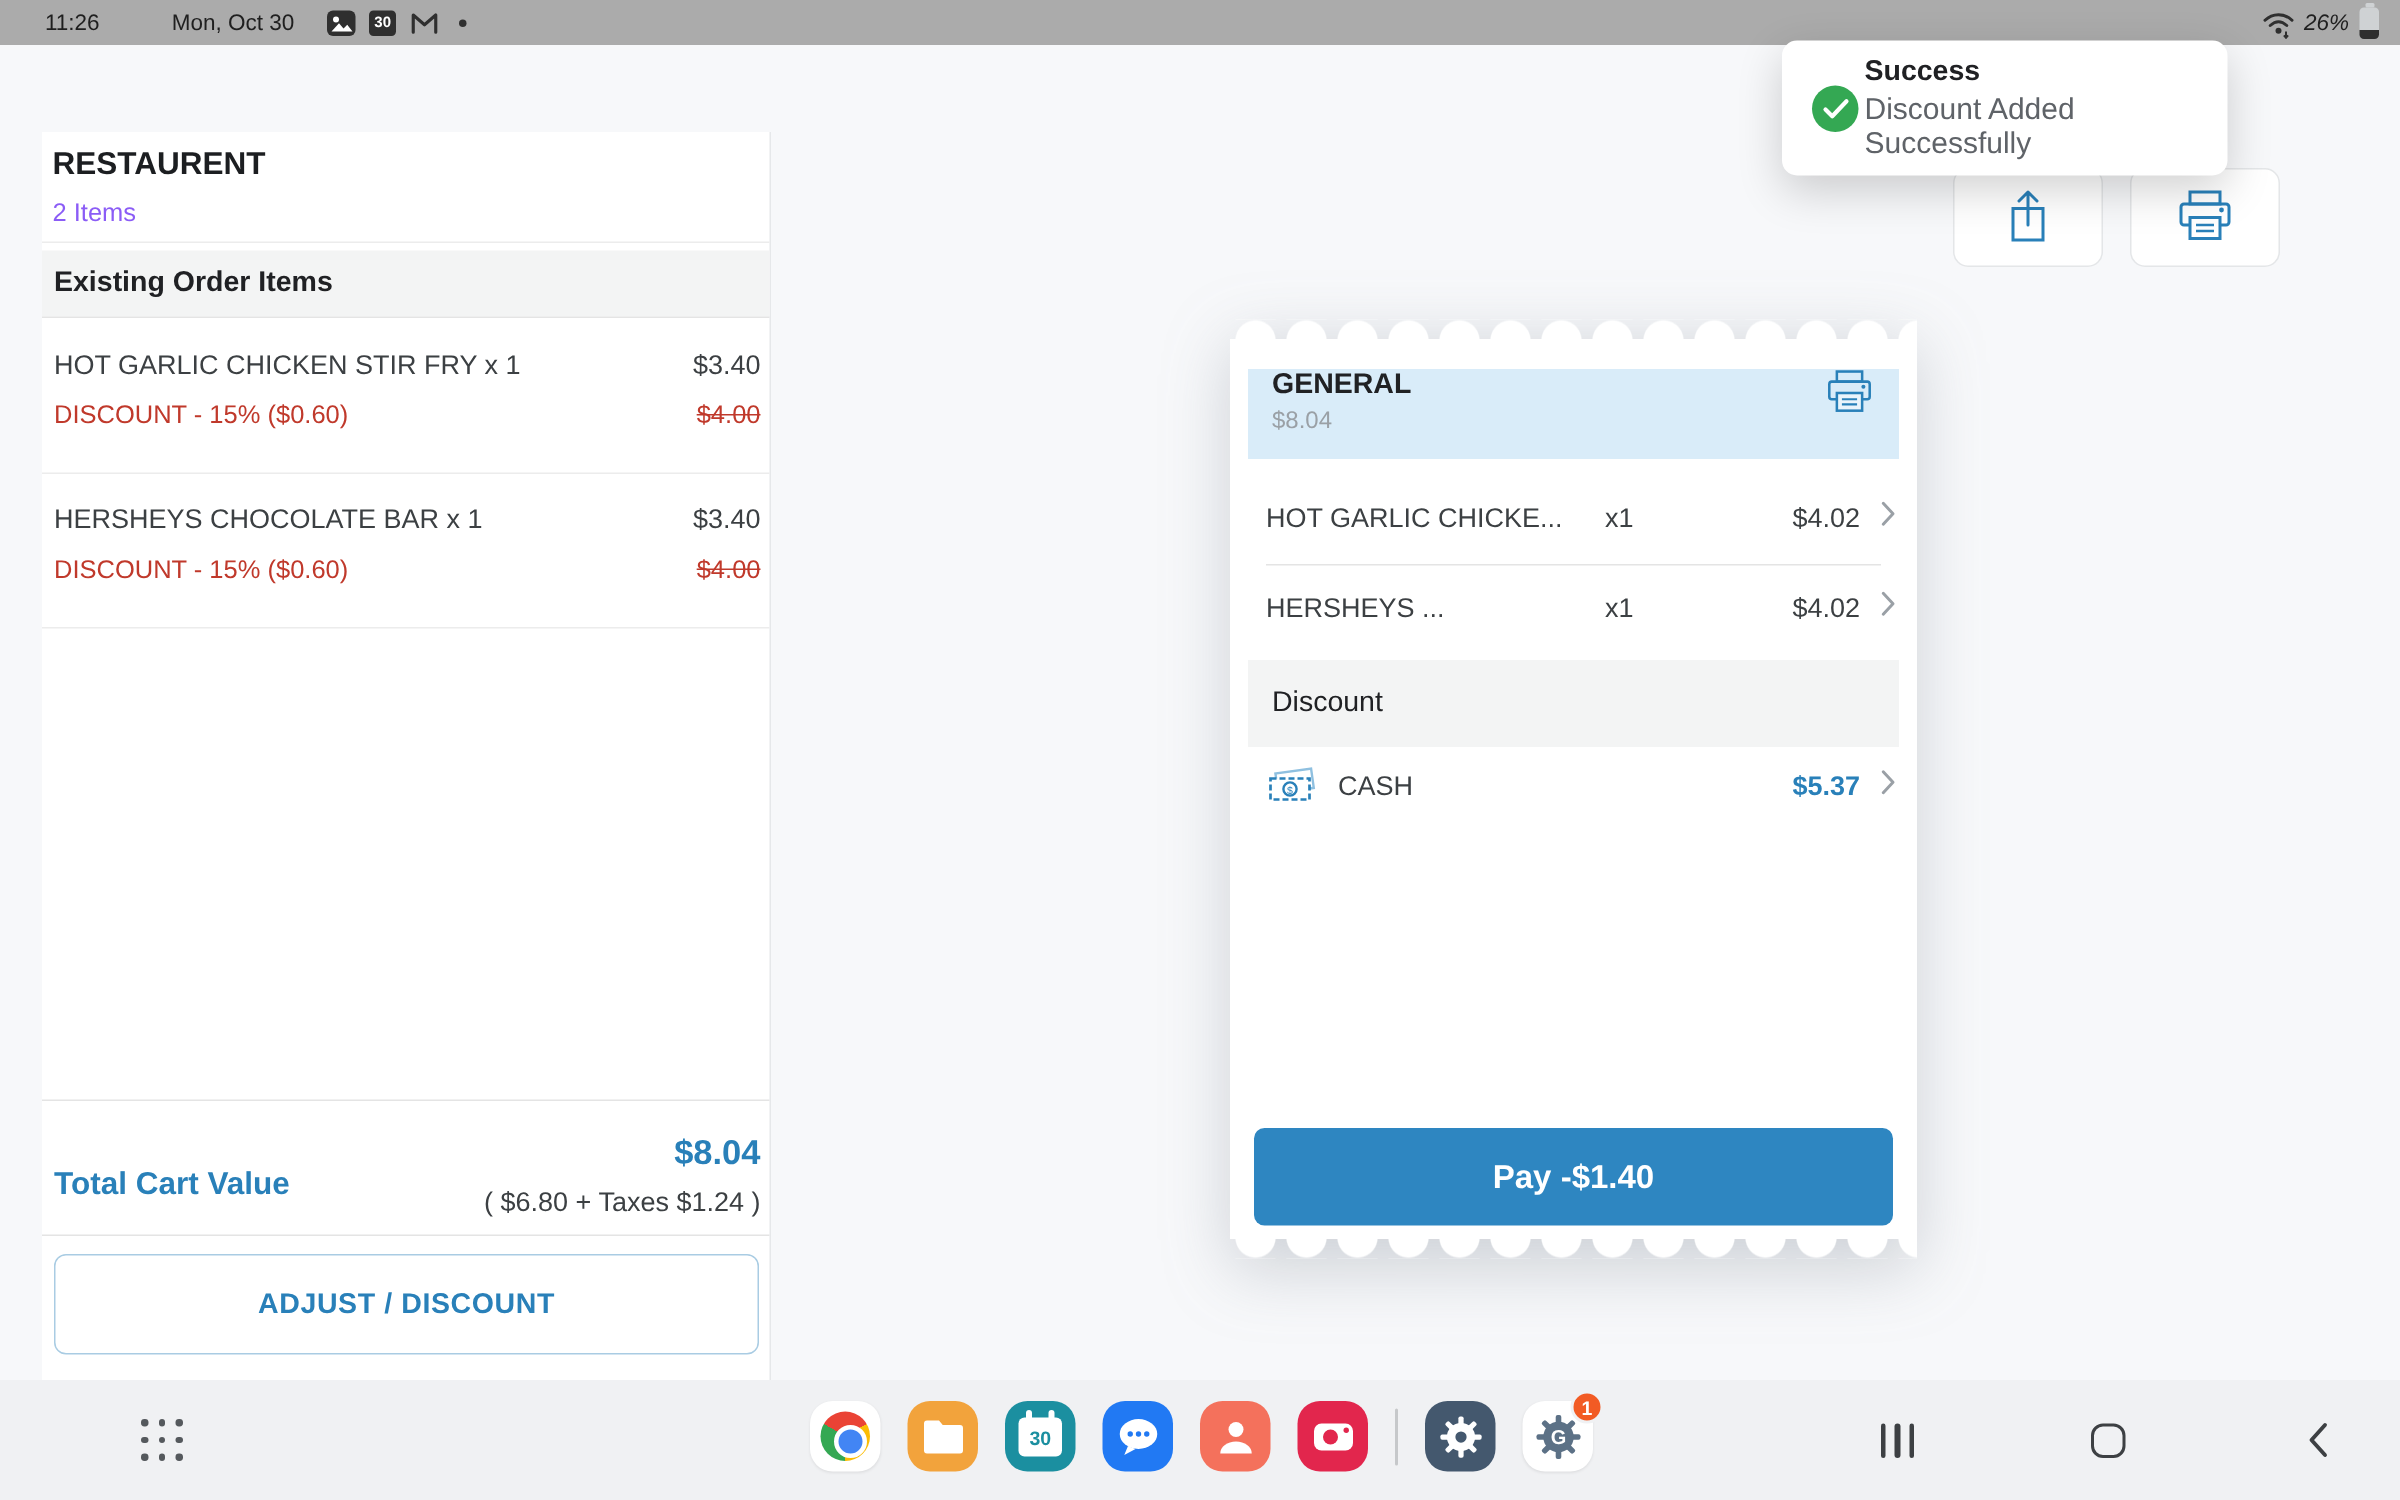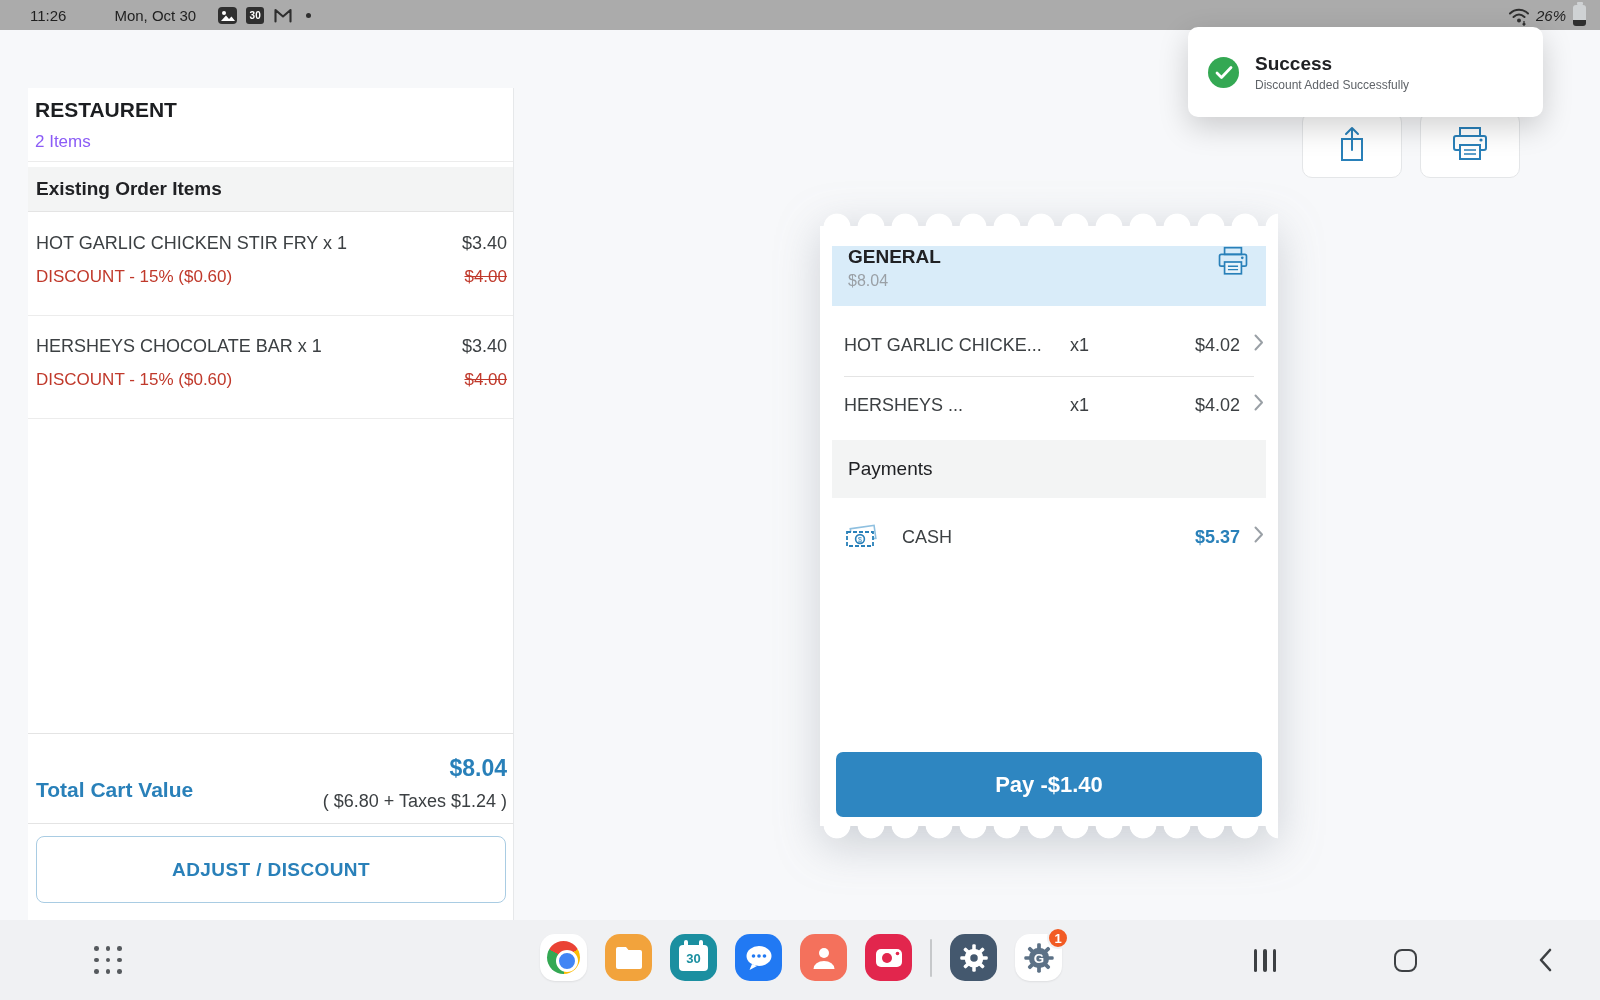"Success" .toast { gap: 16px -> 4px; width: 355px -> 297px }
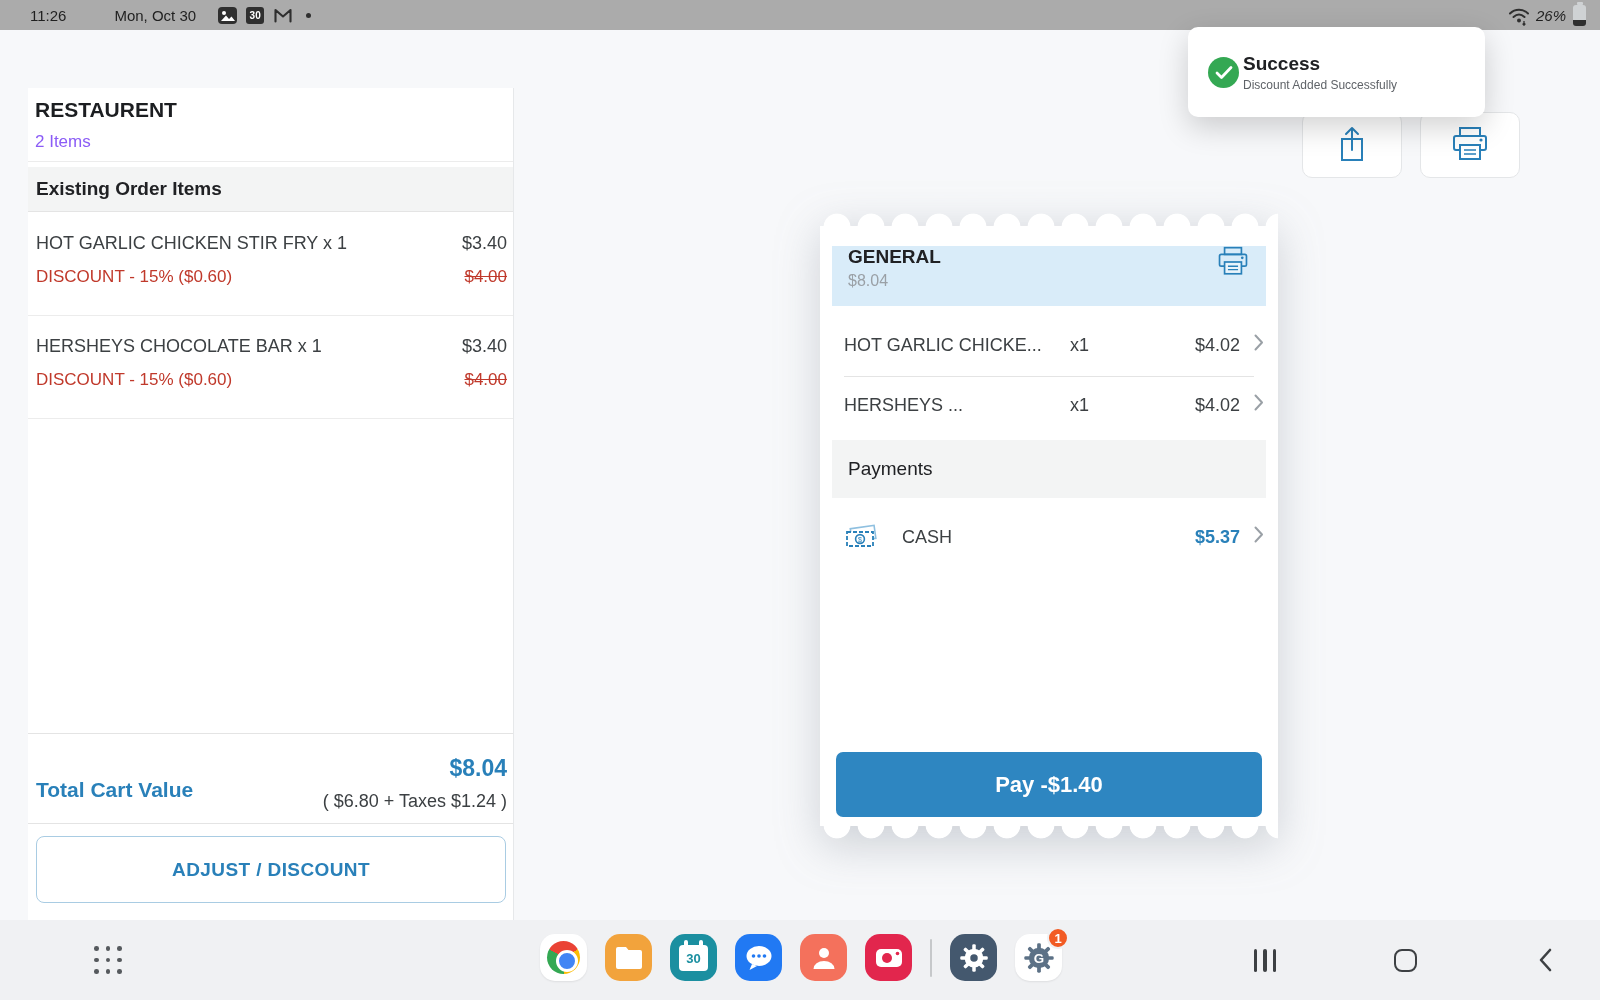"Discount Added Successfully" .toast-msg { font-size: 12px -> 20px }
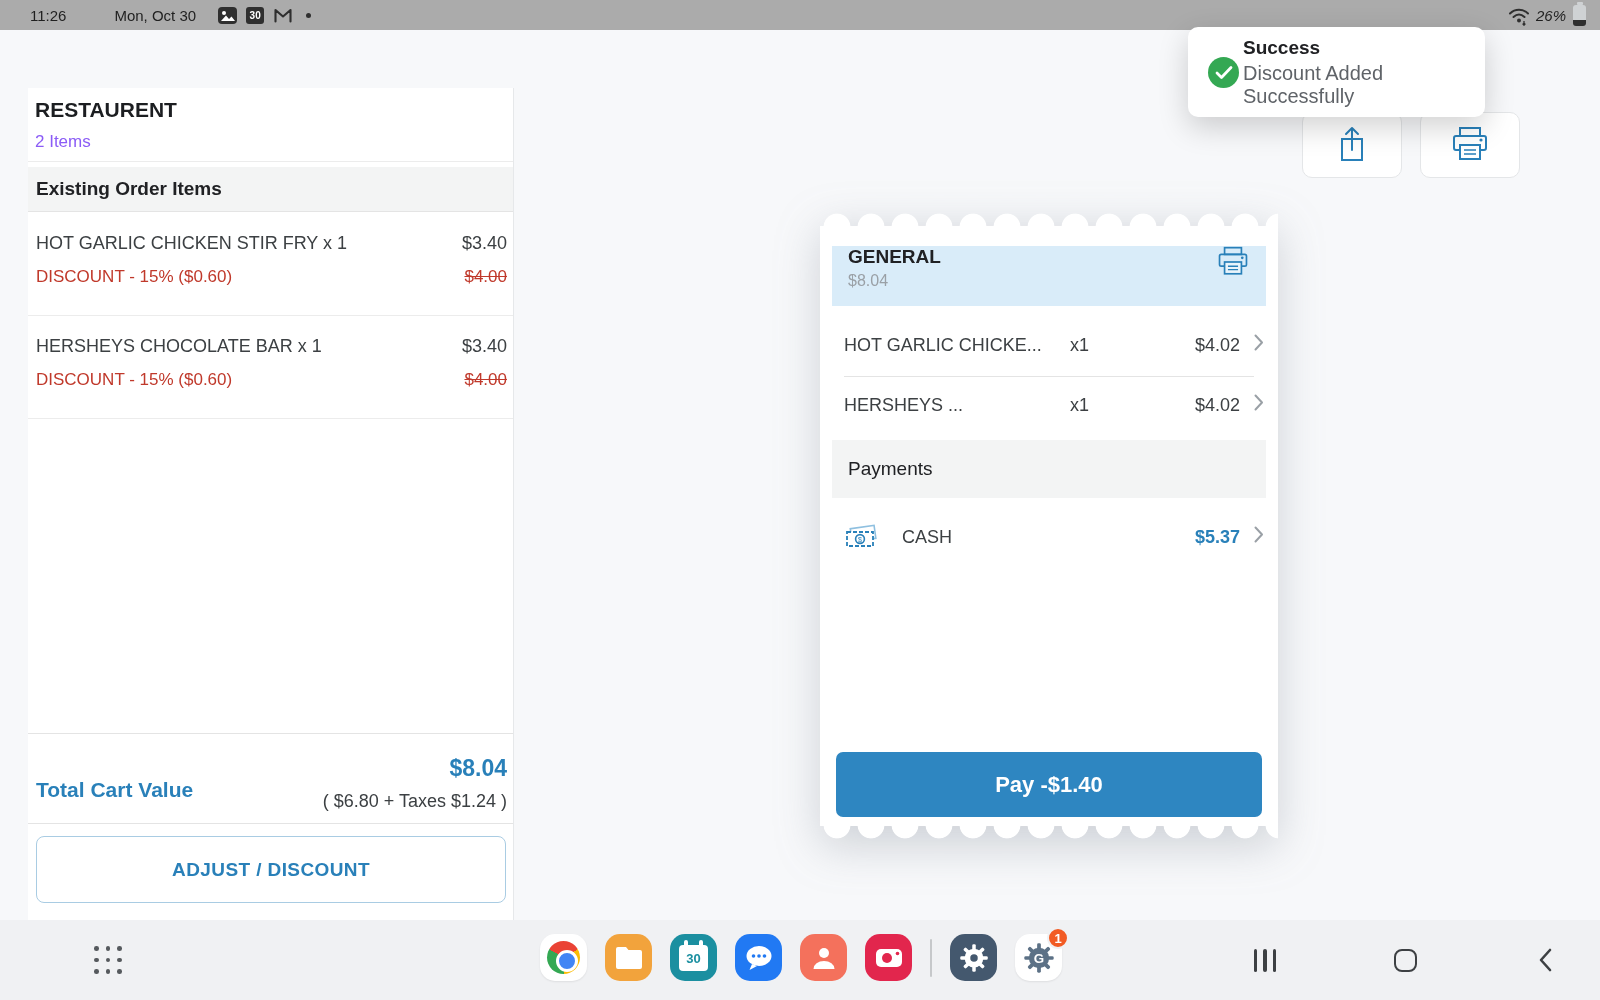"Payments" div.rc-payband { text: Payments -> Discount }
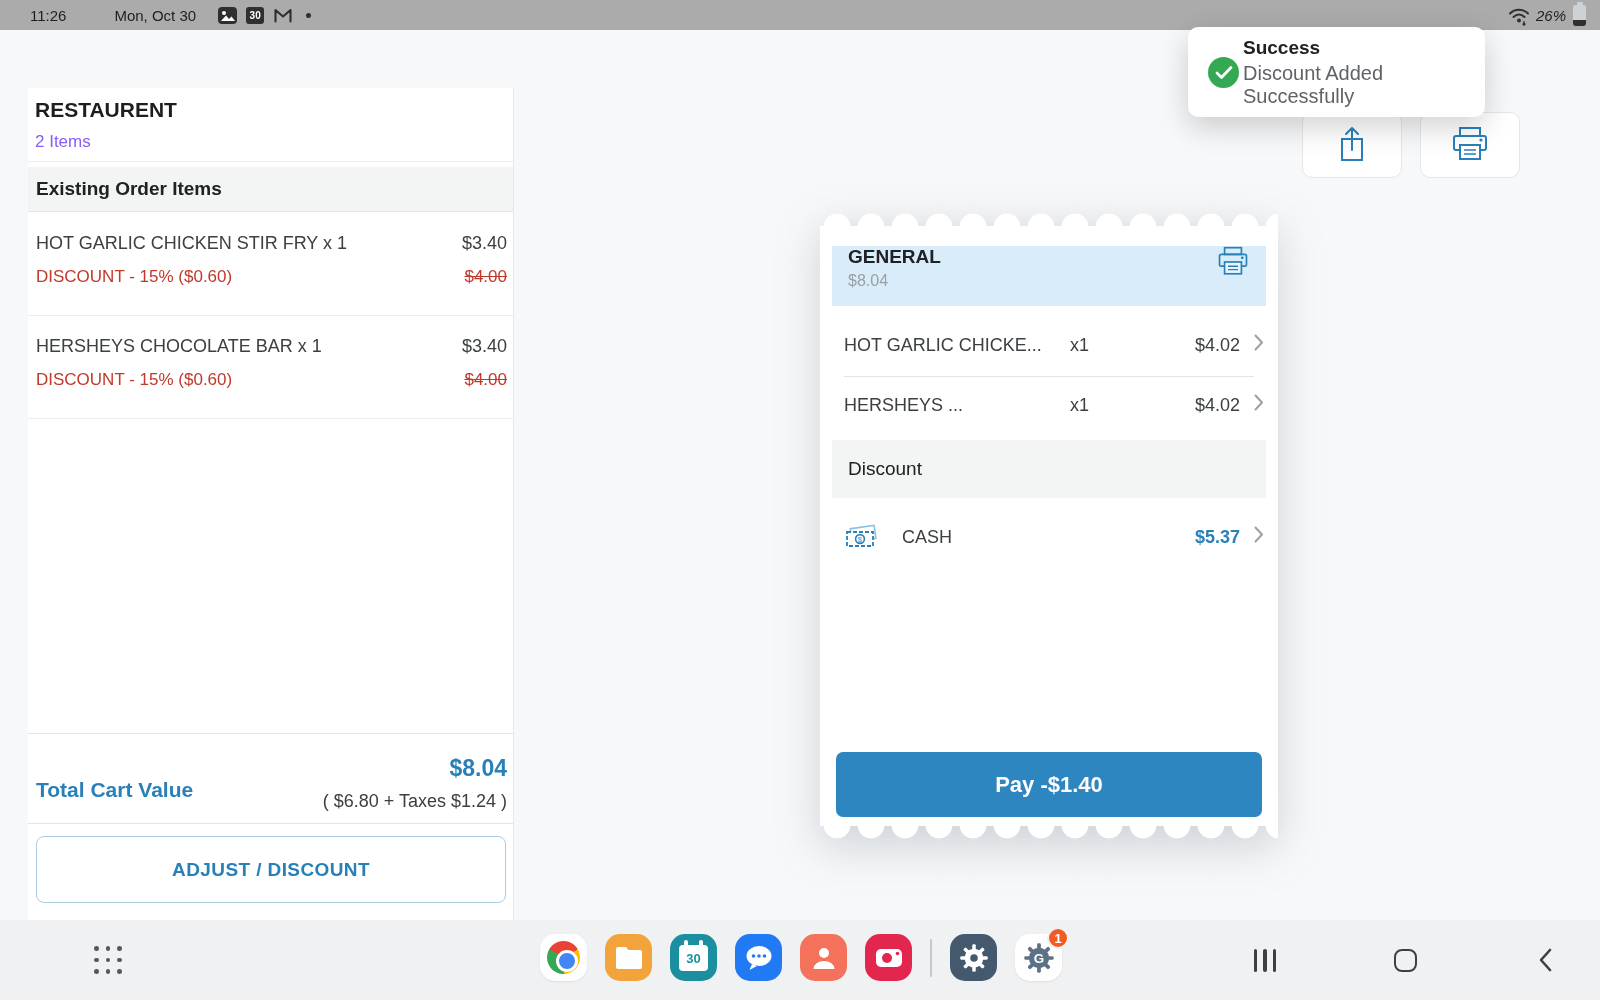"CASH" .rc-cash { gap: 24px -> 14px; top: 285px -> 272px }
